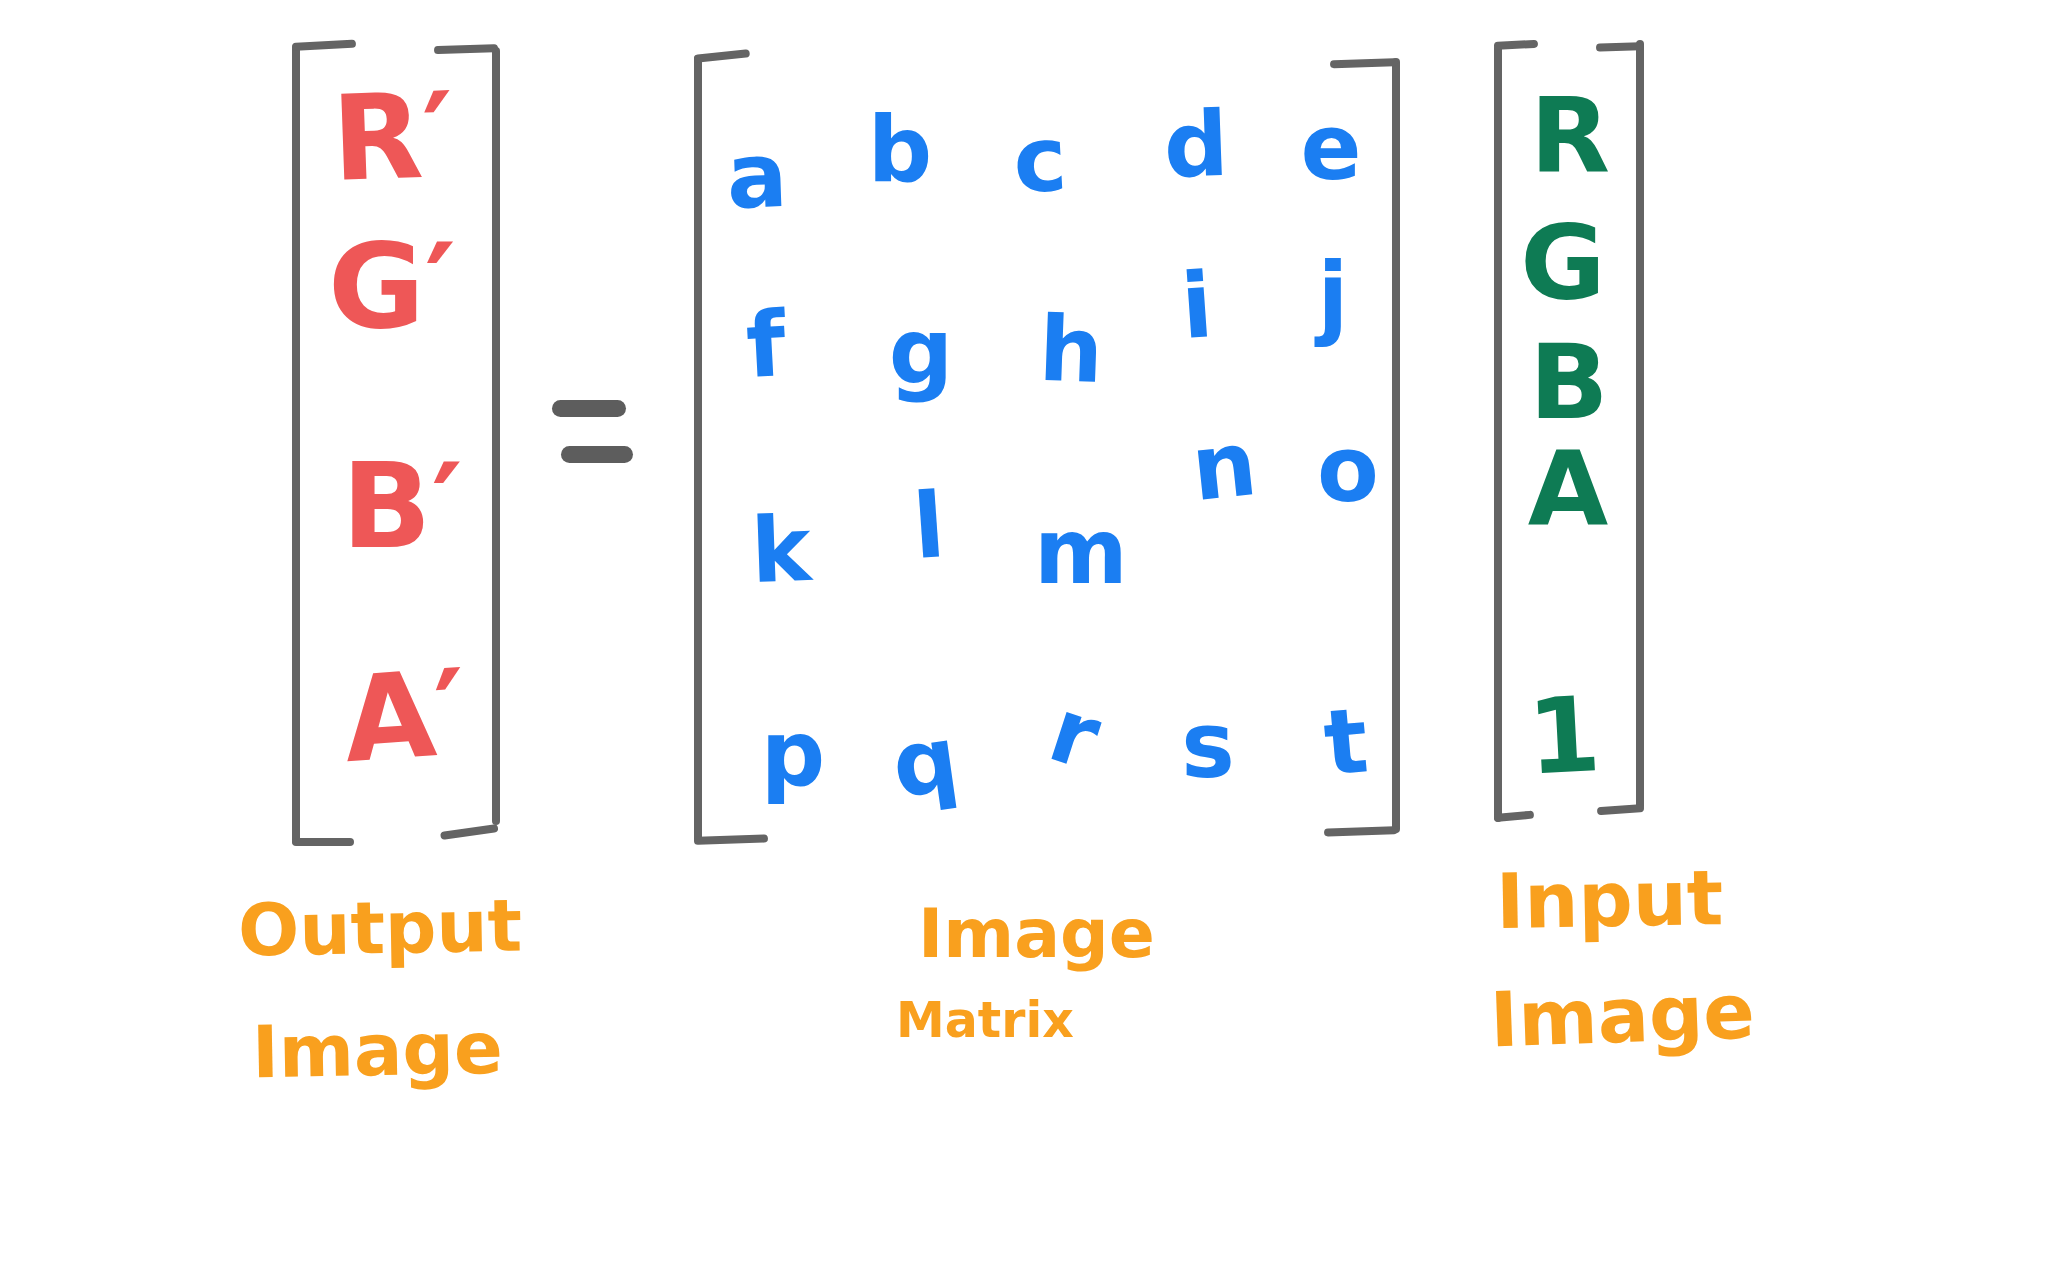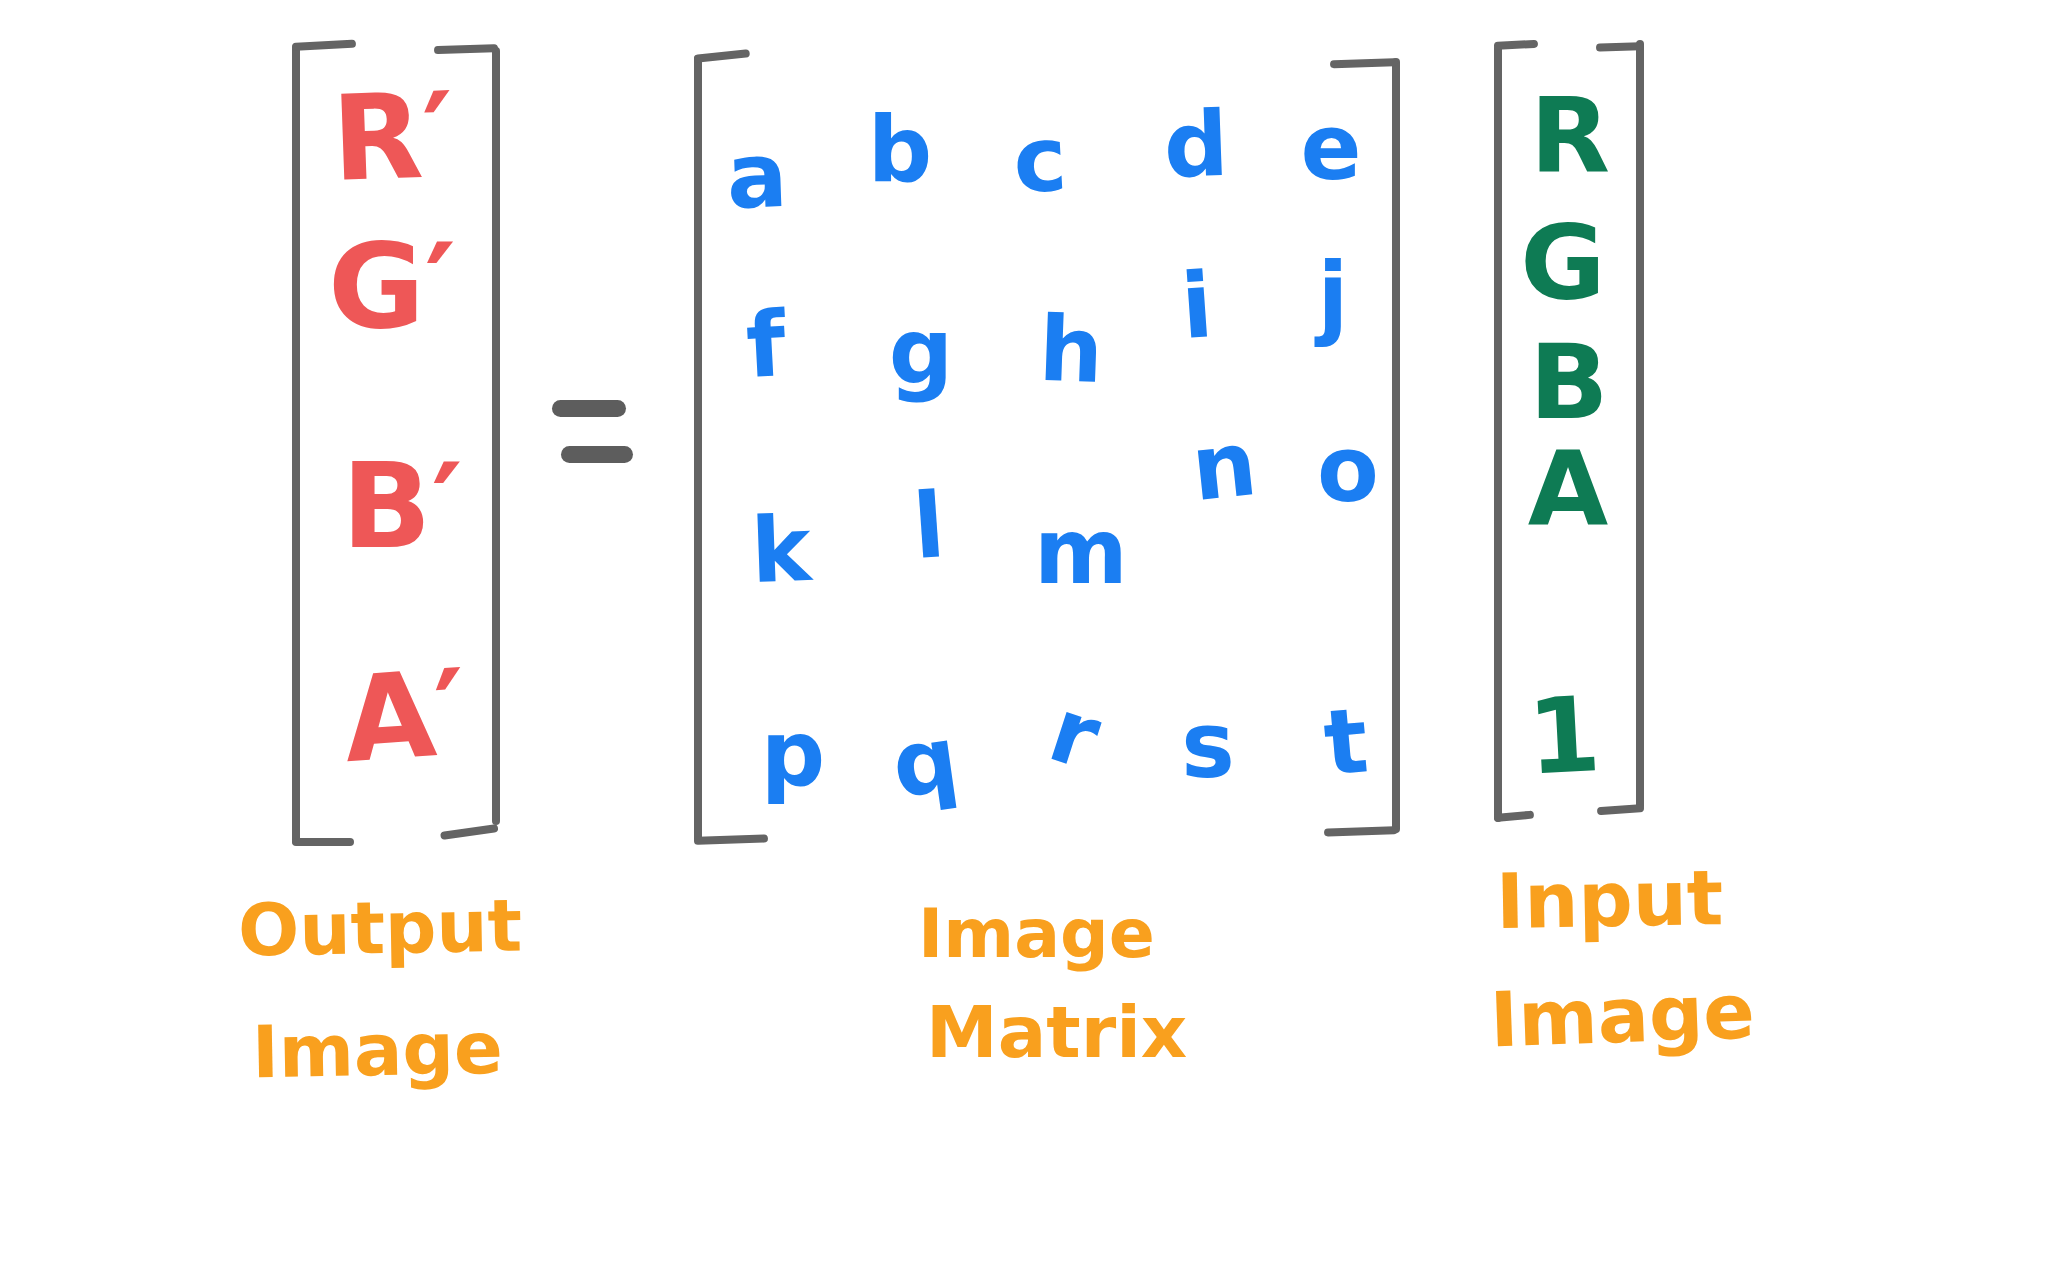"Matrix" div.lbl { font-size: 72px -> 49px; left: 926px -> 896px }
